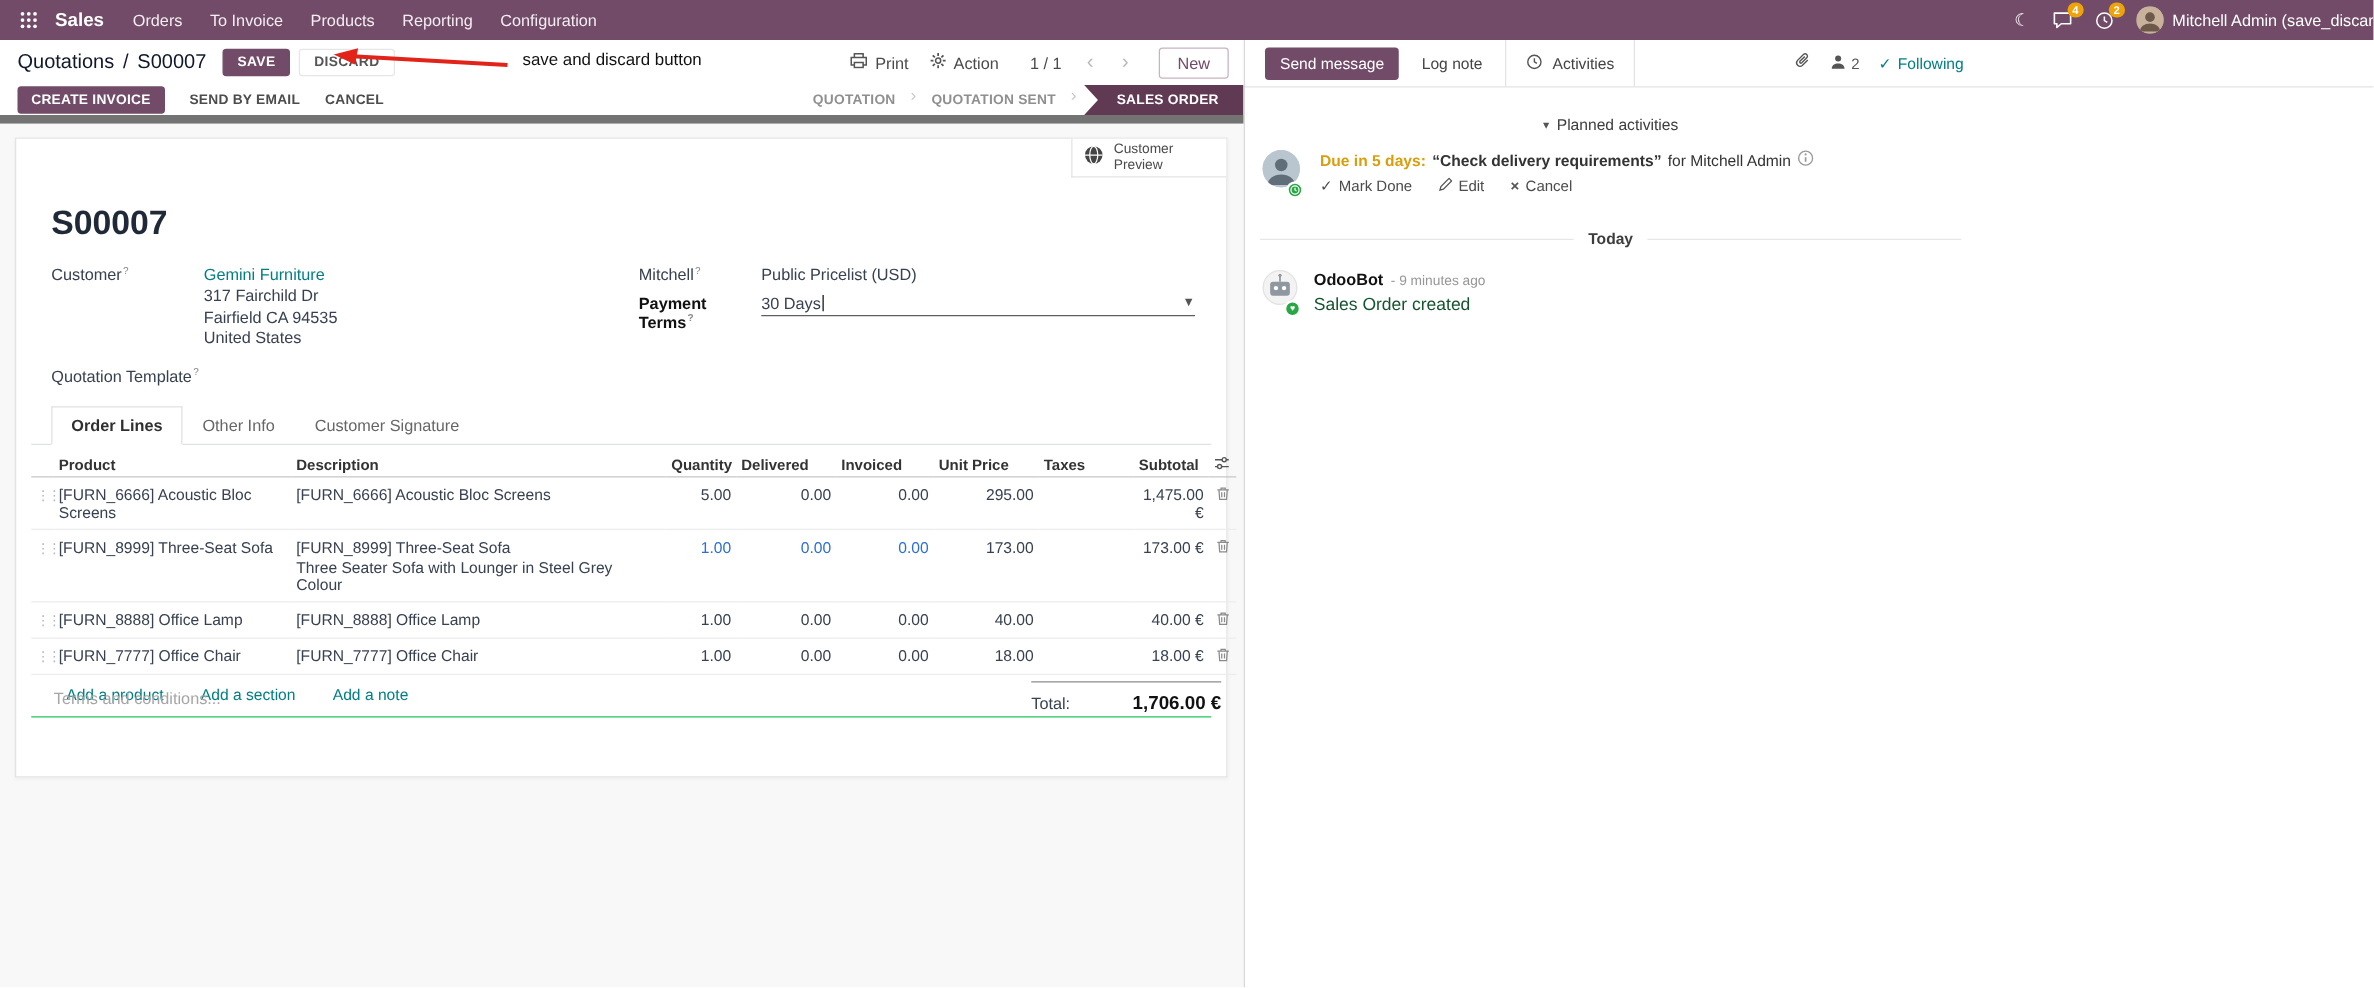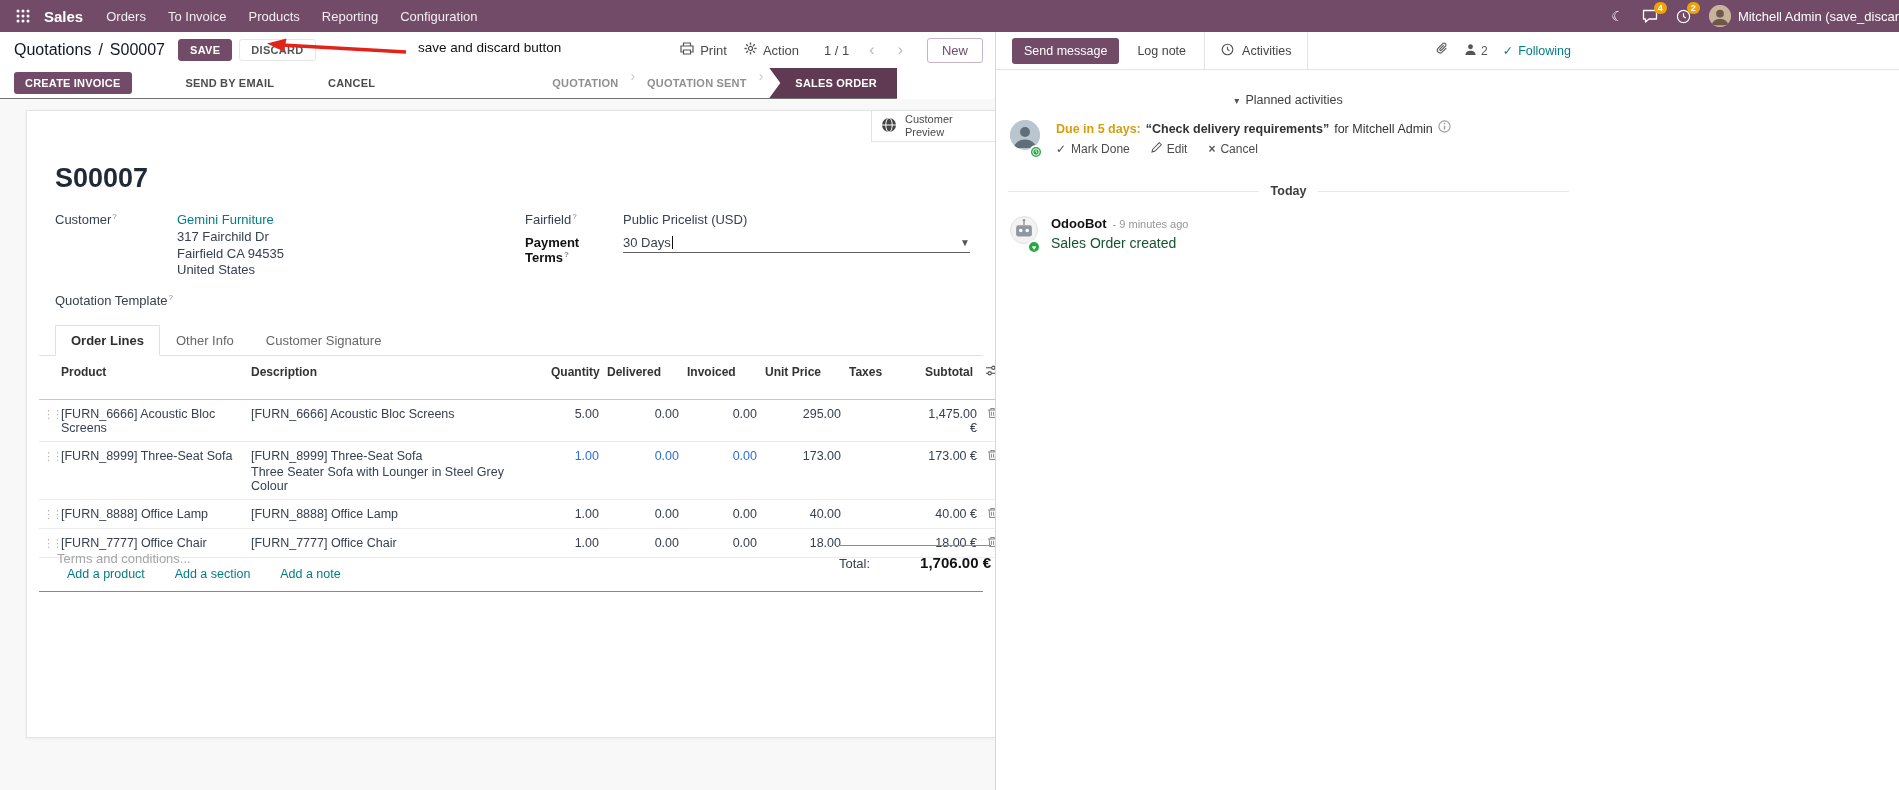"CREATE INVOICE" .status-row { border-bottom: 1px solid #737373 -> 7px solid #737373; gap: 34px -> none; width: 897px -> 995px }
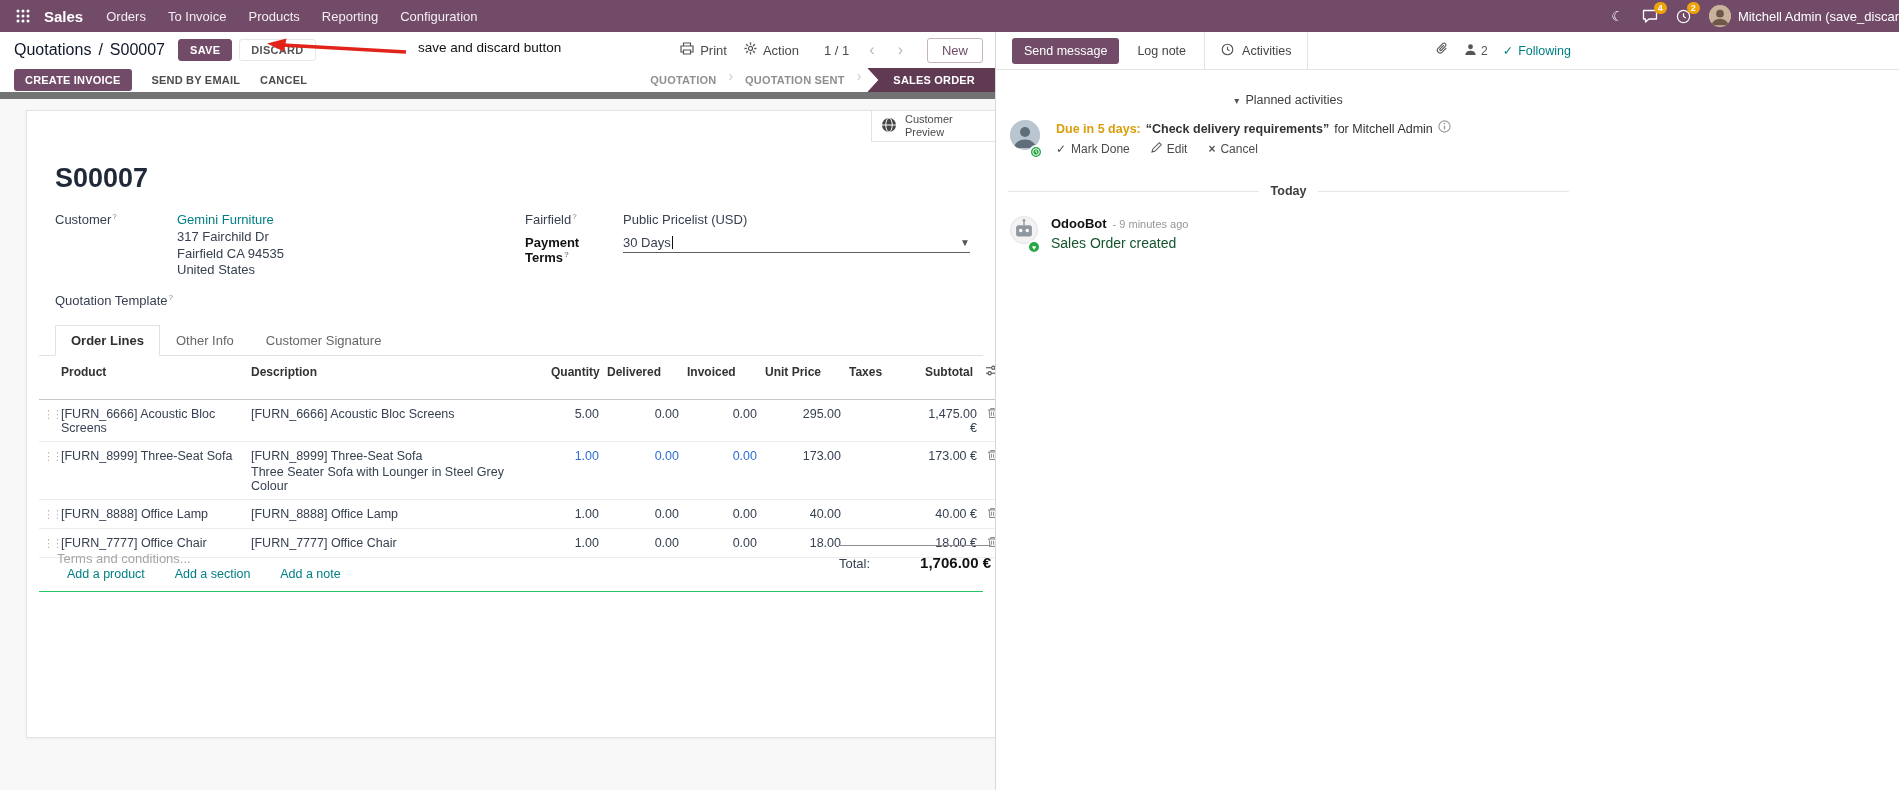"Customer Preview" .sheet { height: 628px -> 512px; left: 26px -> 12px }
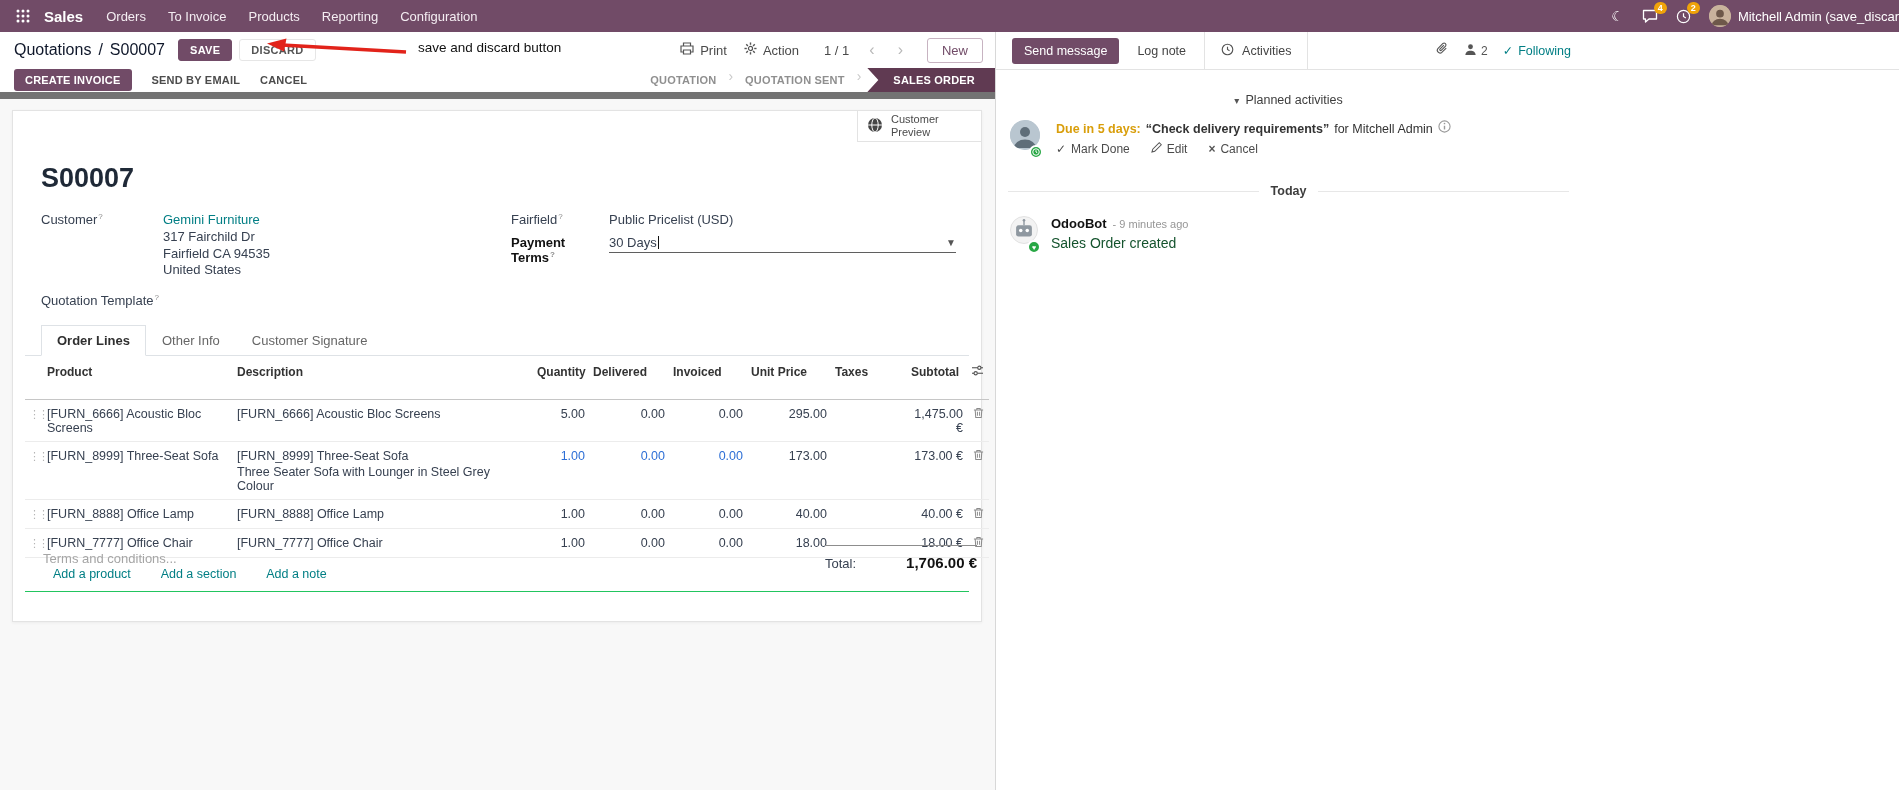"Fairfield" span { text: Fairfield -> Mitchell }
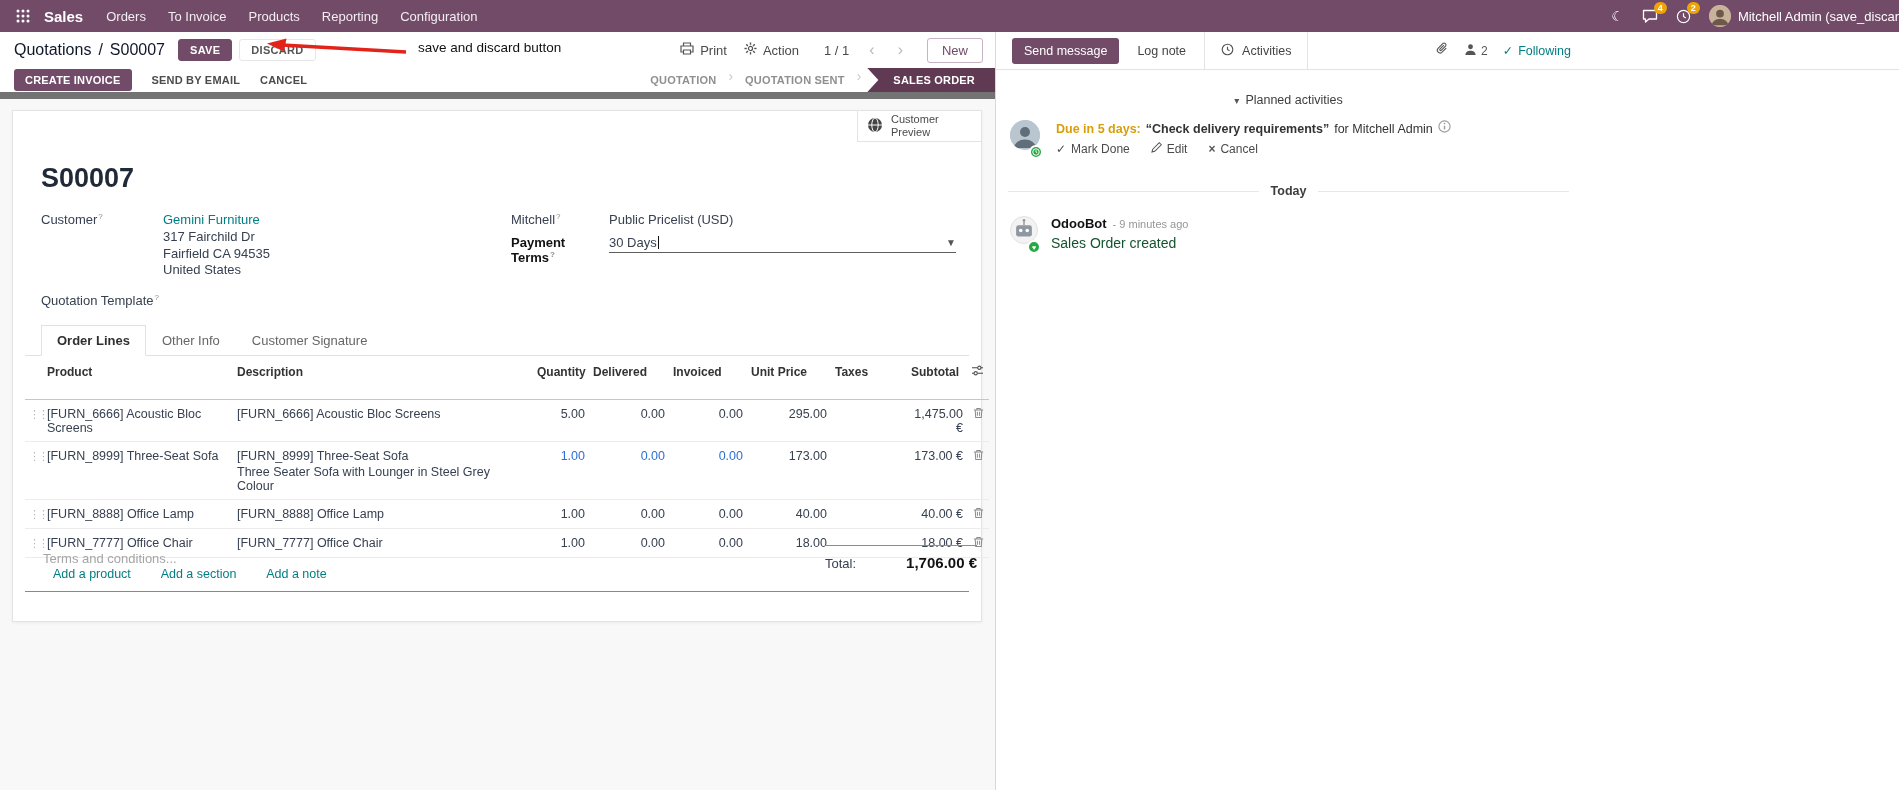"Product" .olines th { padding: 9px 4px 20px -> 9px 4px 2px }
